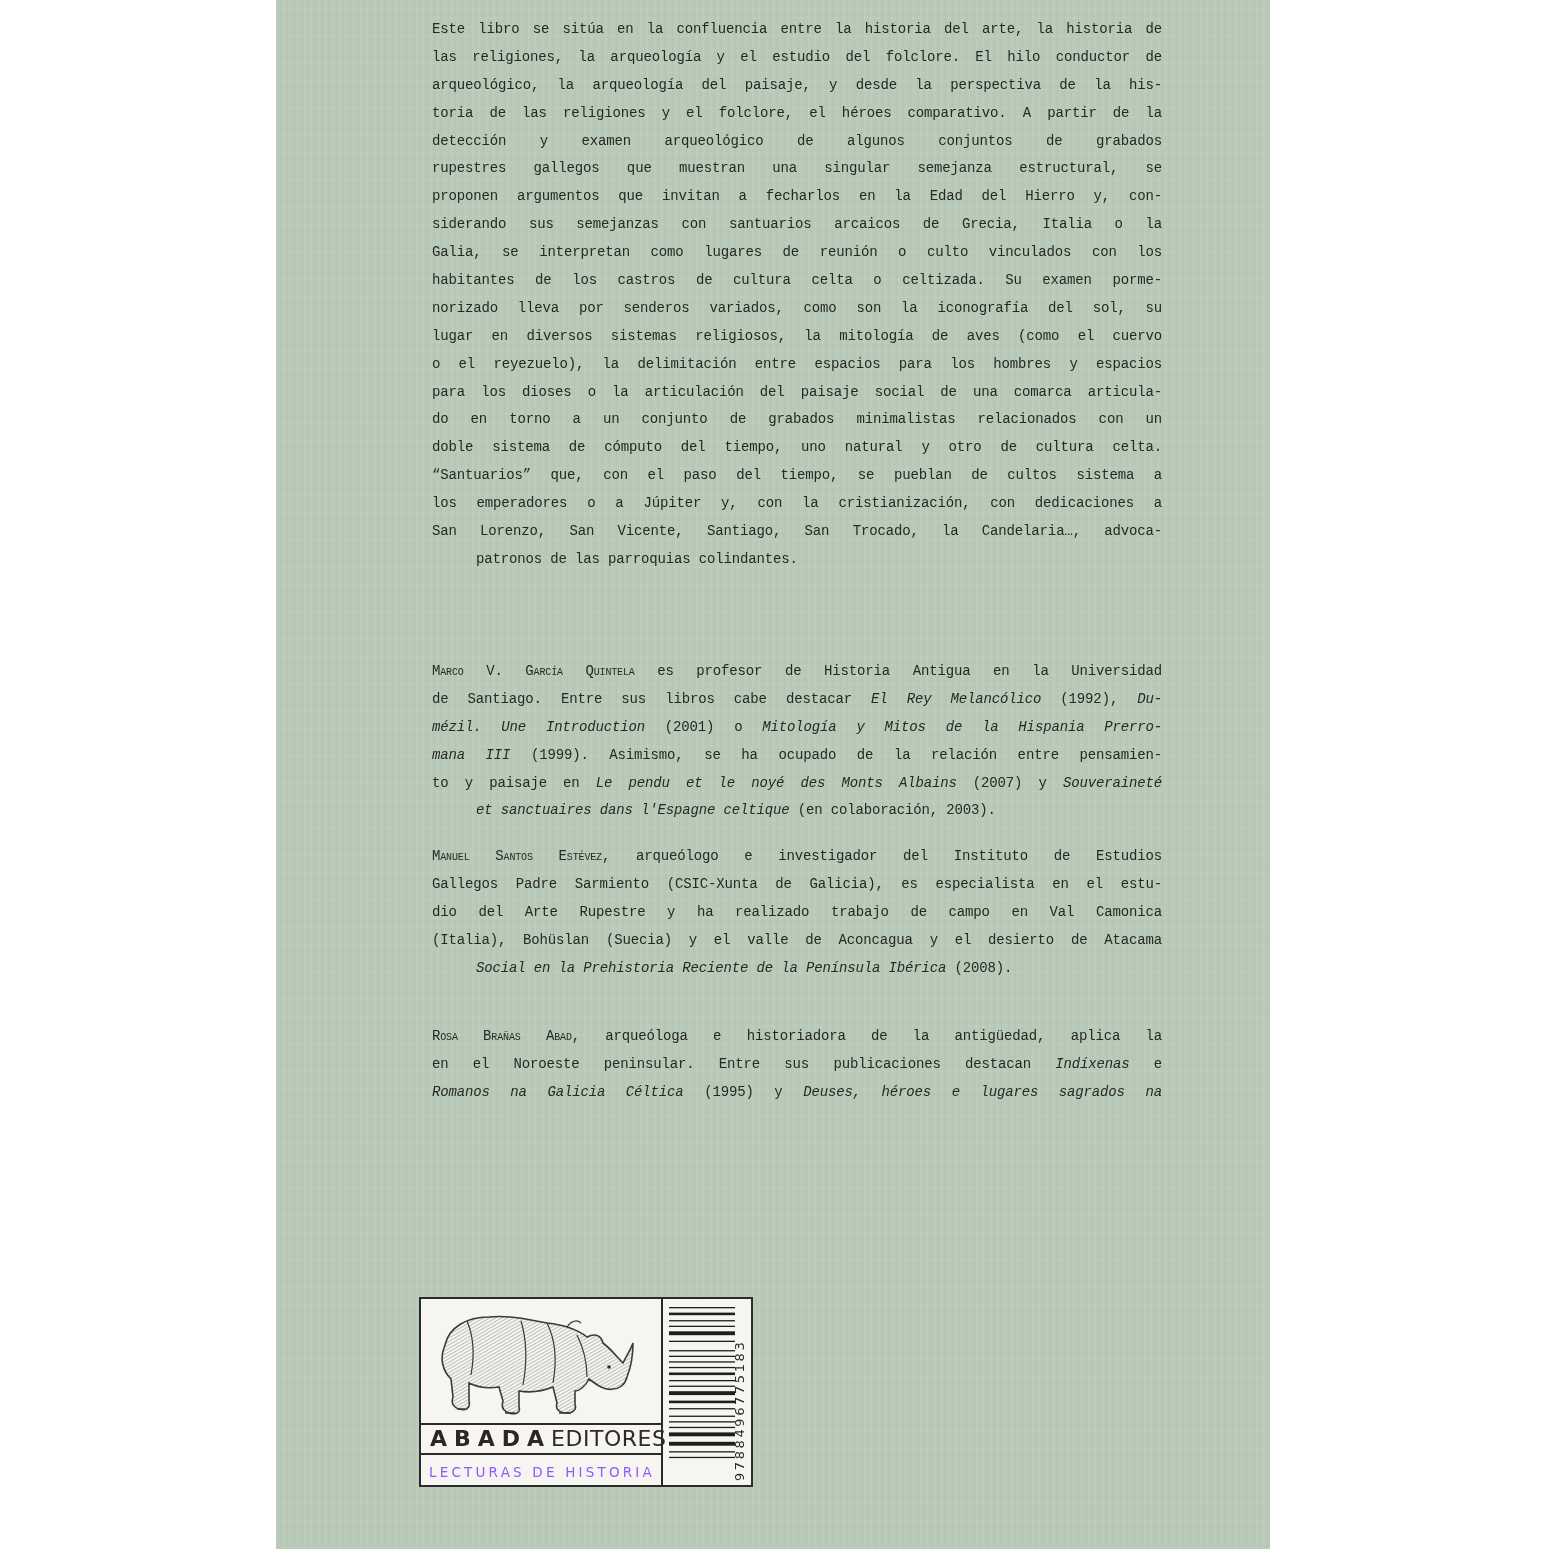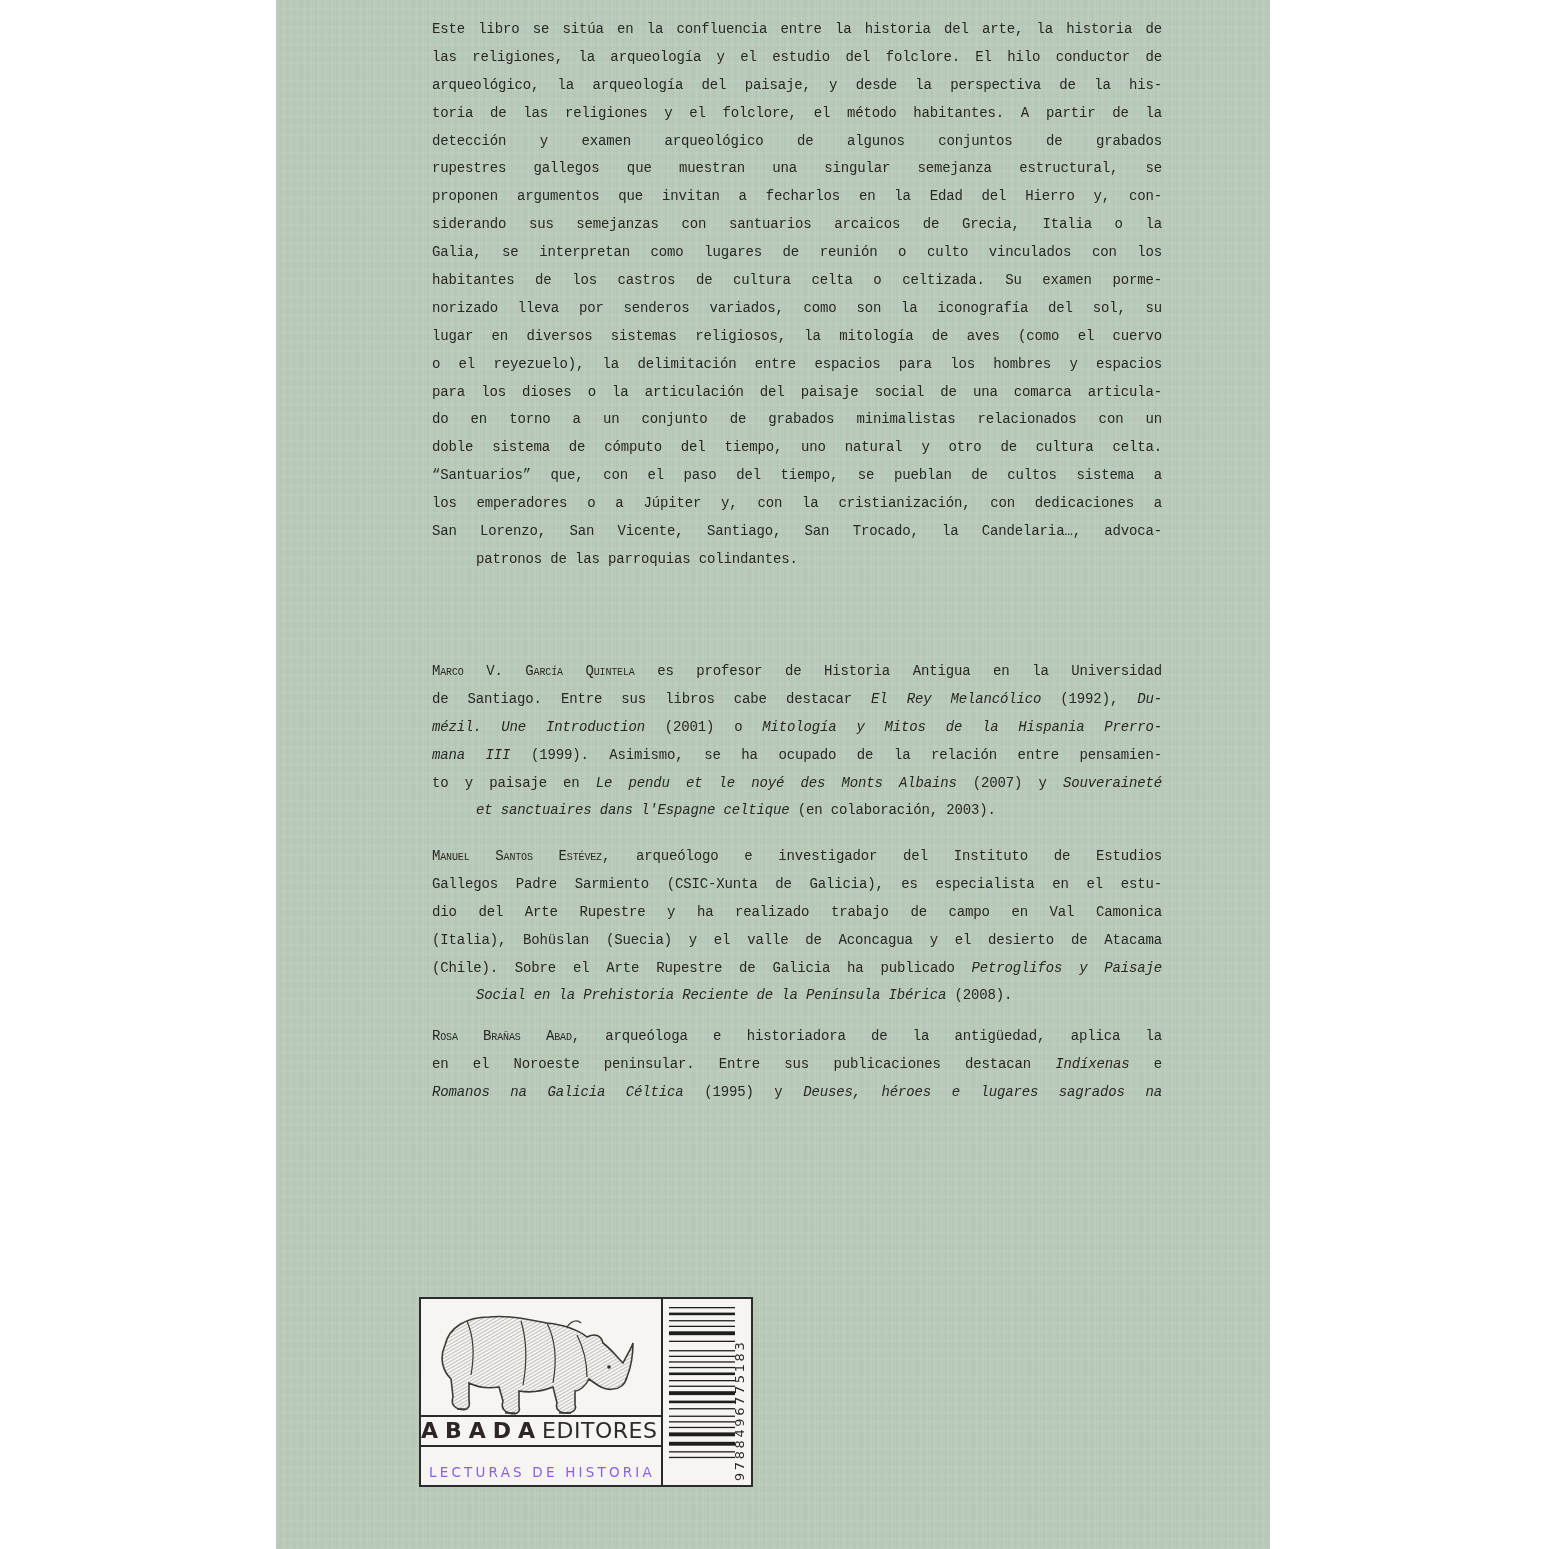"toria de las religiones y" span.line { text: método habitantes -> héroes comparativo }
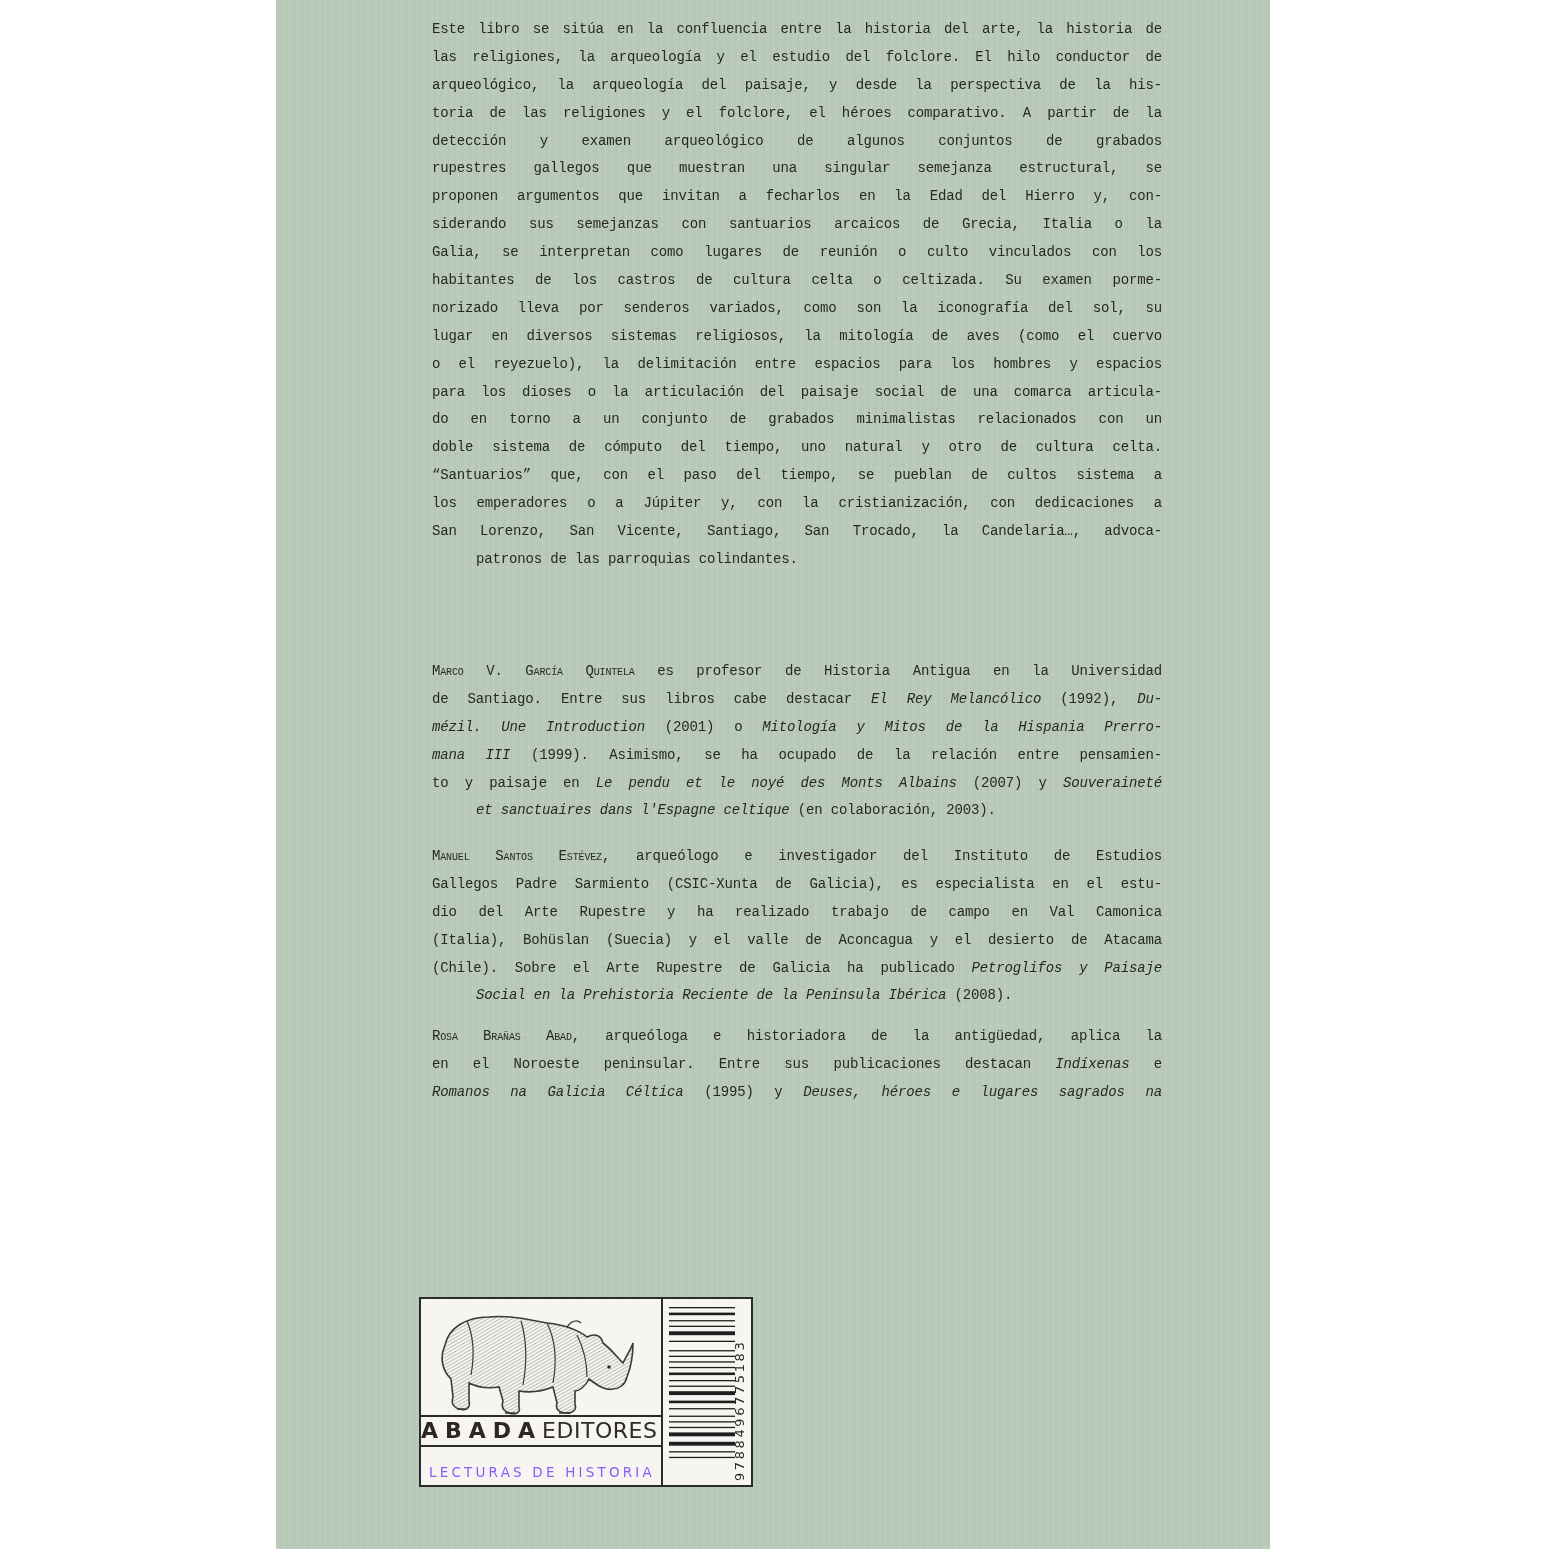"(Chile). Sobre el Arte Rupestre" span.line { html: <span><span>(Chile). Sobre el Arte Rupestre de Galicia ha publicado </span><span>Petroglifos y Paisaje</span></span> -> none }
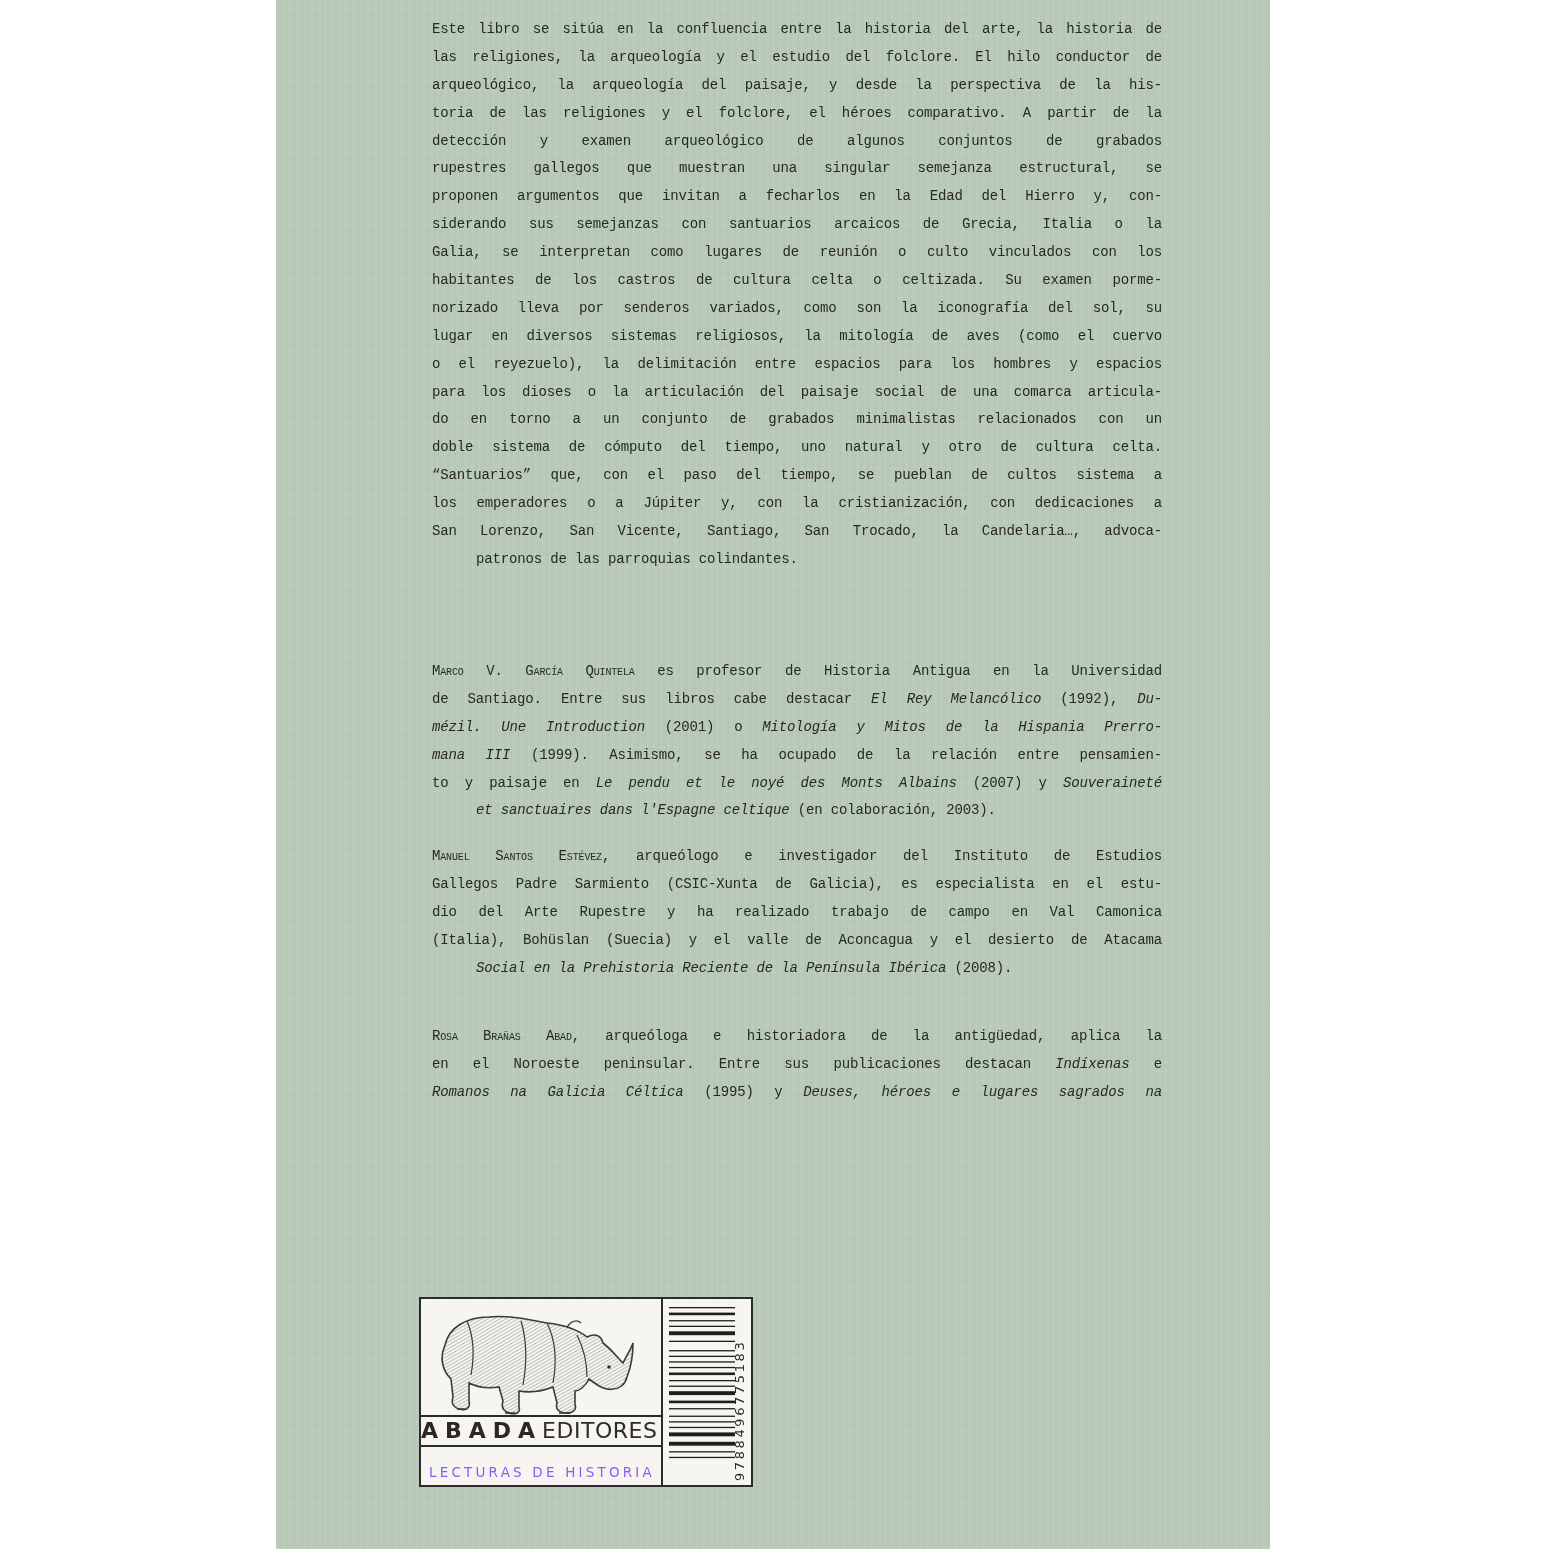"ABADAEDITORES" .abada-row { padding-left: 0 -> 9px; top: 116px -> 124px }
